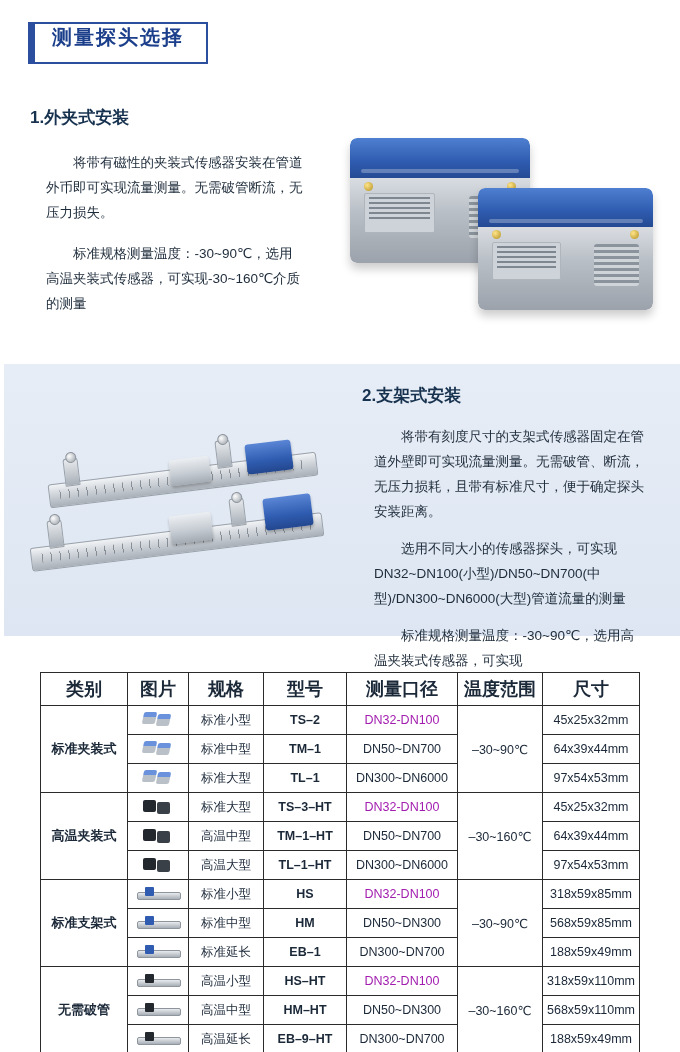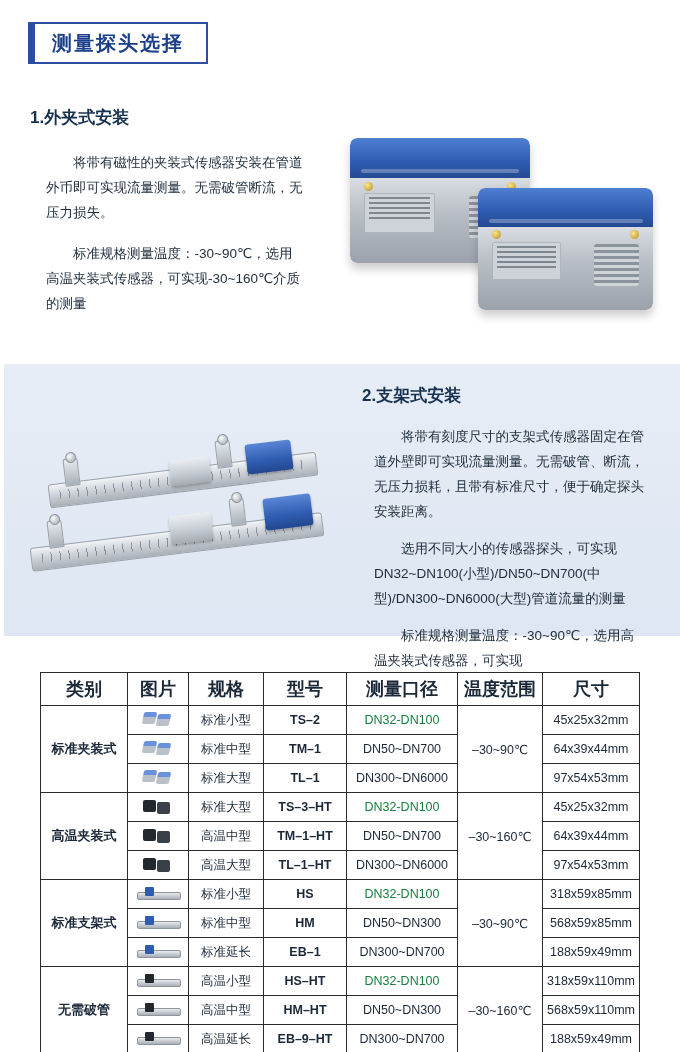"测量探头选择" .header { align-items: center -> flex-start }
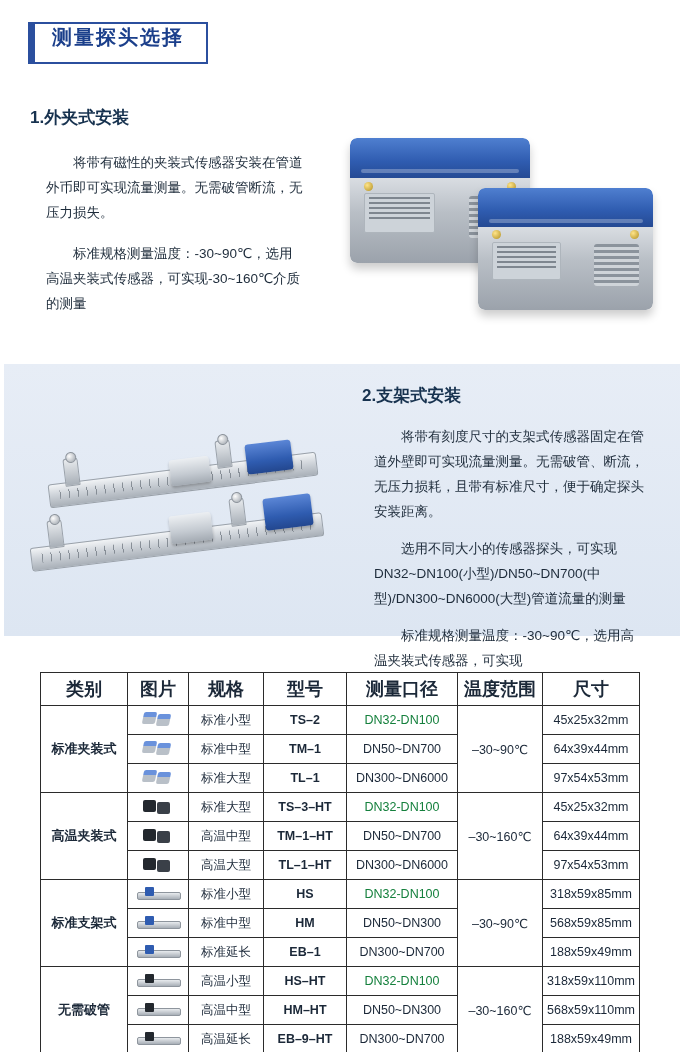"DN32-DN100" td.bore-light { color: #15803d -> #a21caf }
